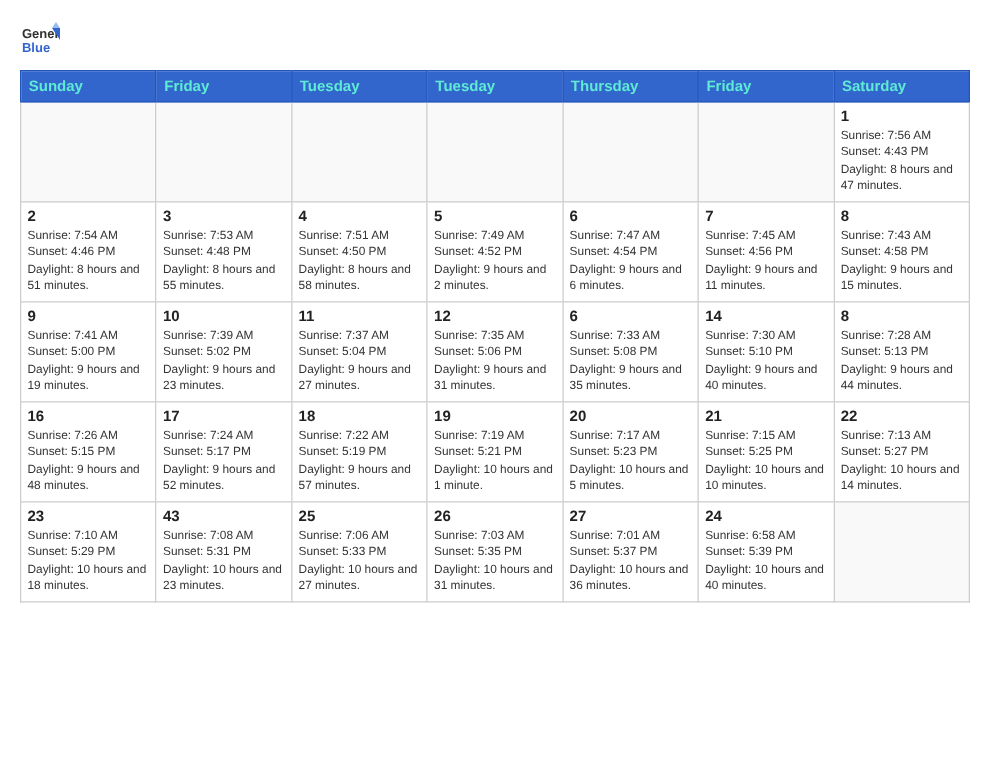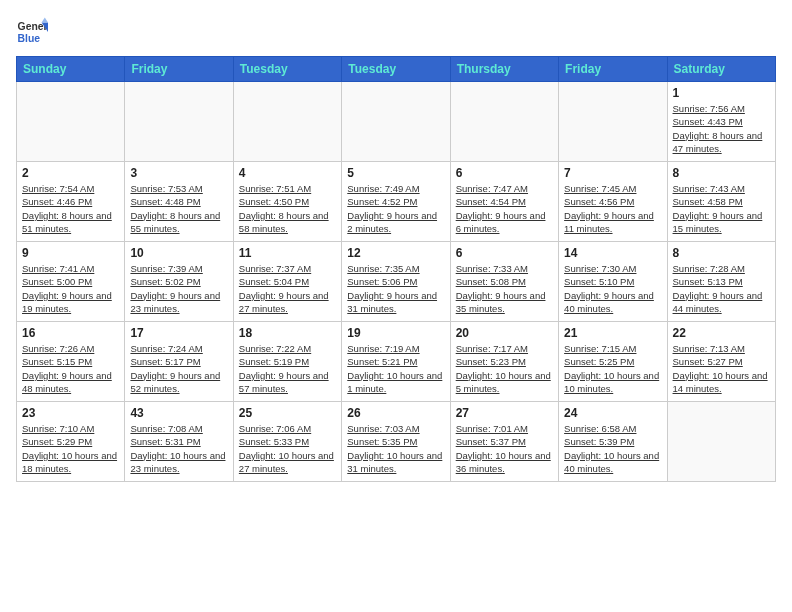"Sunrise: 7:56 AM" .day-info { text-decoration: underline -> none }
